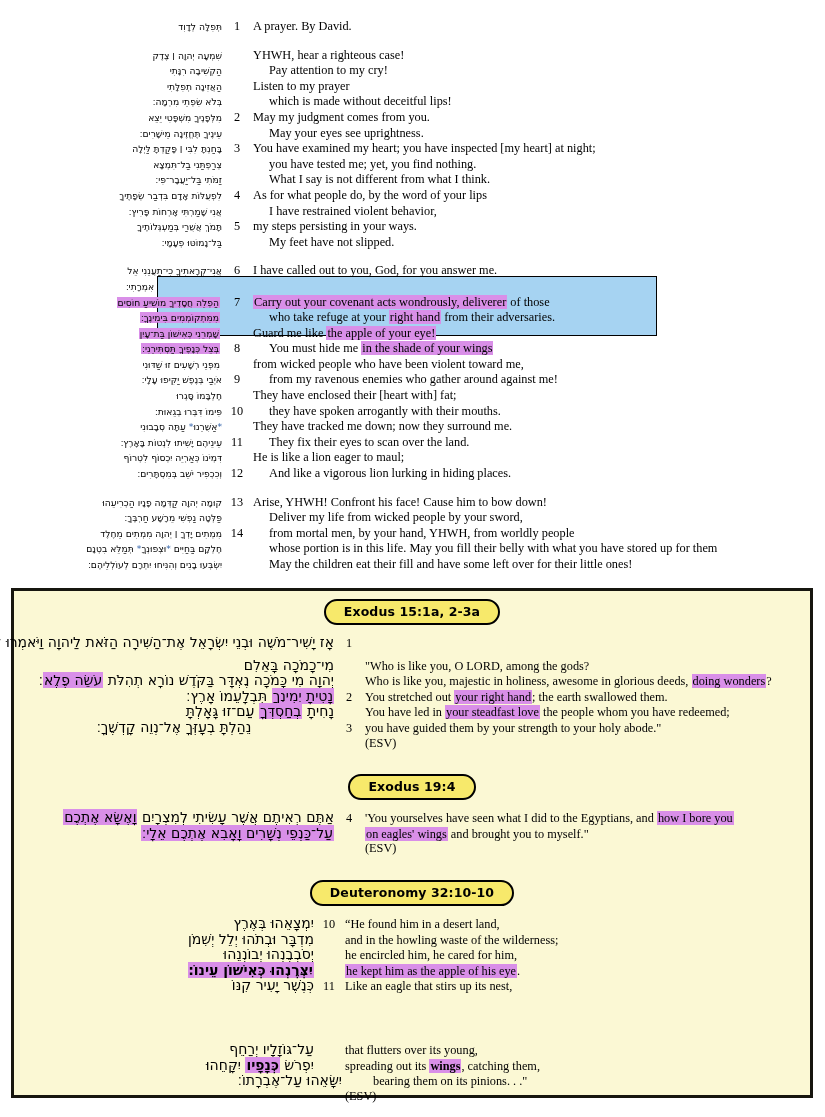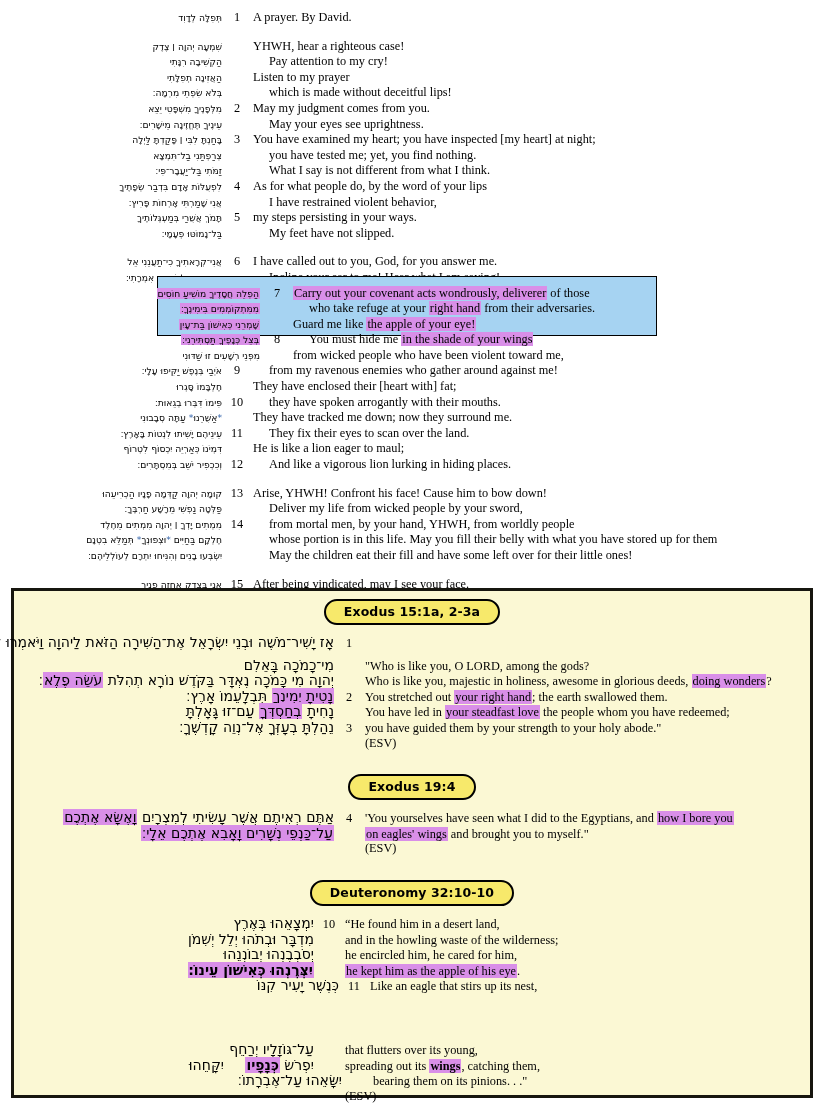"תְּפִלָּה לְדָוִד" #psalm { top: 4px -> 13px }
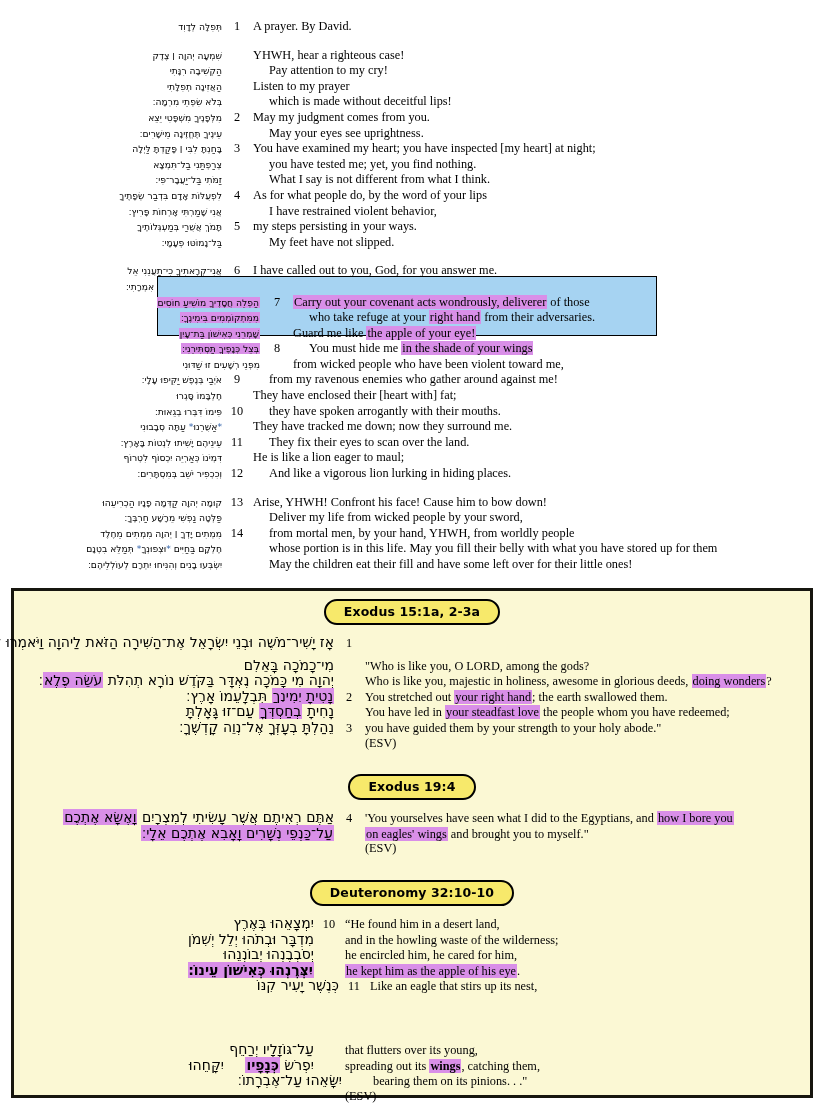"הַפְלֵה חֲסָדֶיךָ מוֹשִׁיעַ חוֹסִים" .blue-rows { margin-left: 40px -> none }
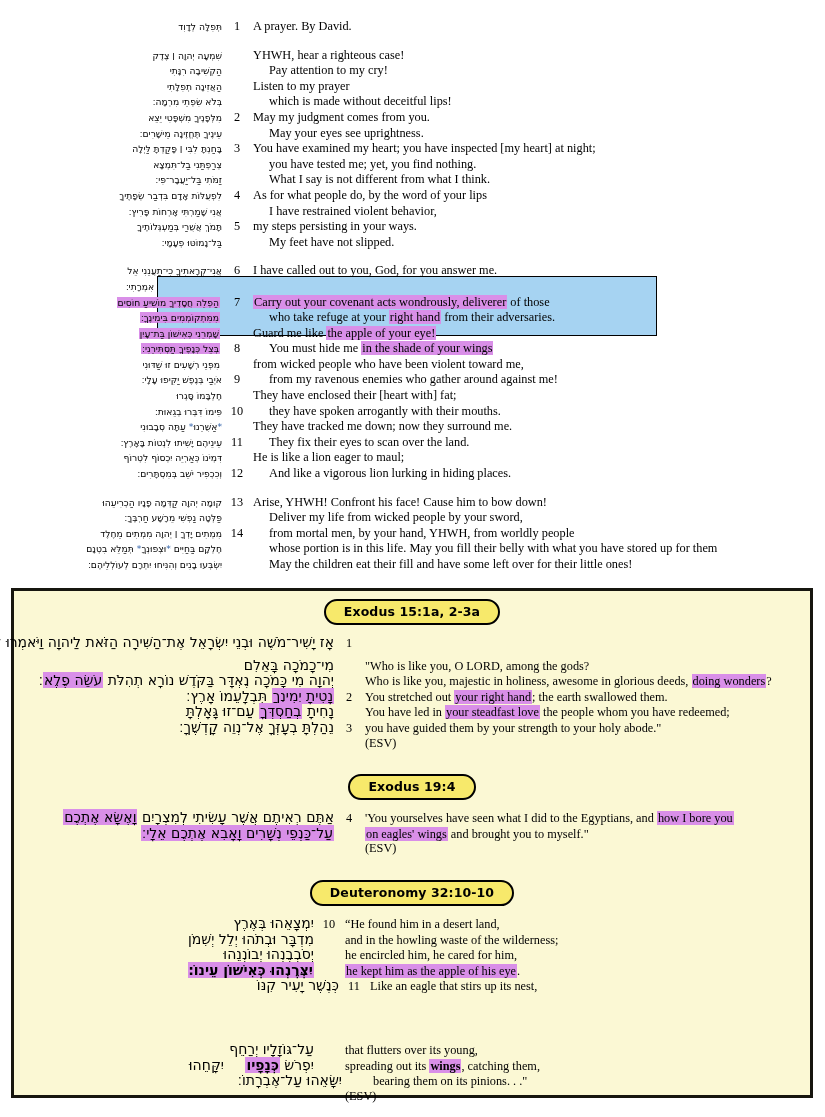"נֵהַלְתָּ בְעָזְּךָ אֶל־נְוֵה קָדְשֶׁךָ׃" div.heb { text-align: none -> center }
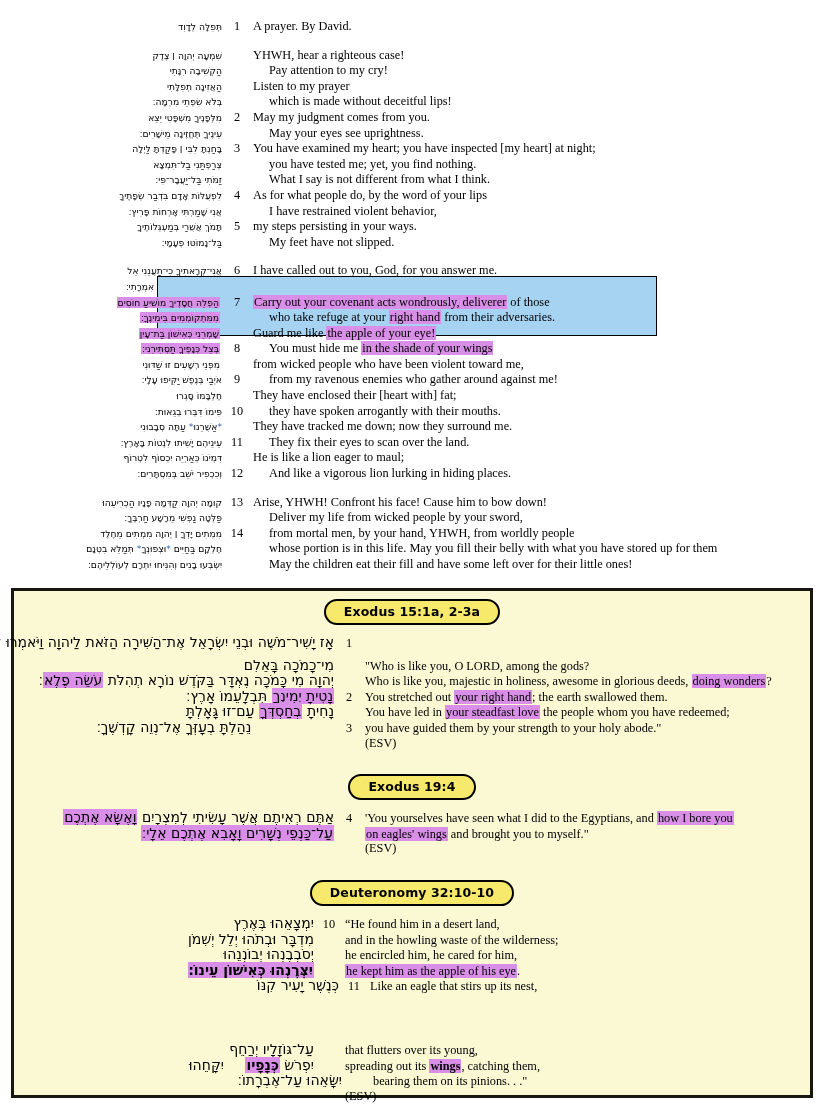"כְּנֶשֶׁר יָעִיר קִנּוֹ" div.heb { margin-left: 25px -> none }
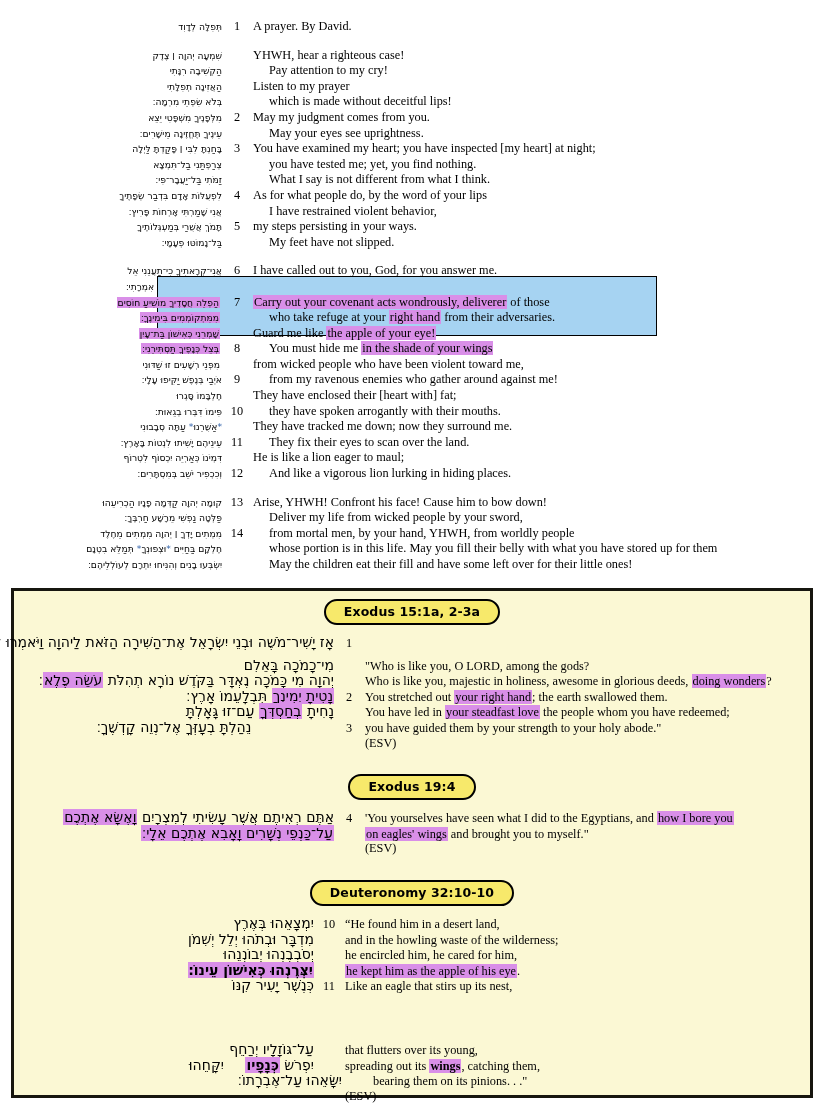"כְּנָפָיו" mark.hl { margin-left: 17px -> none }
